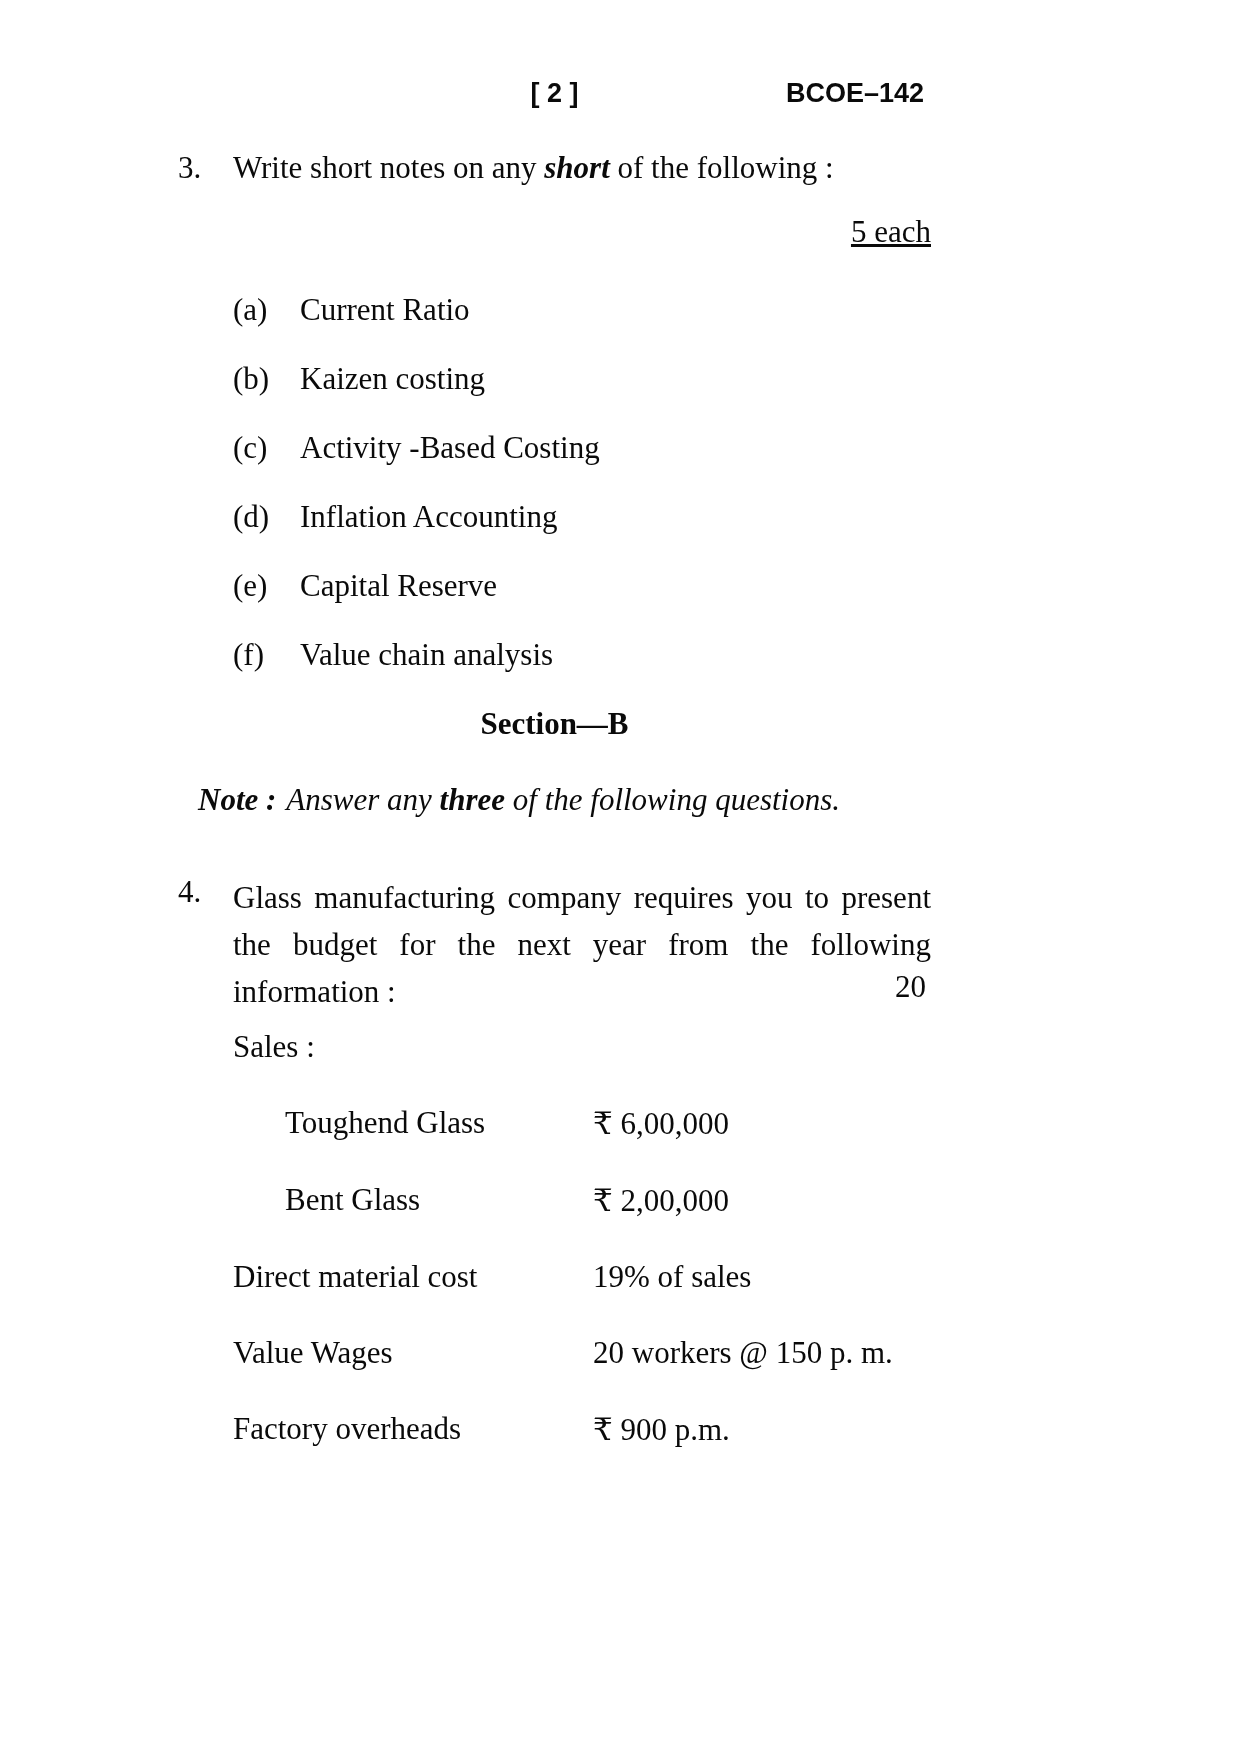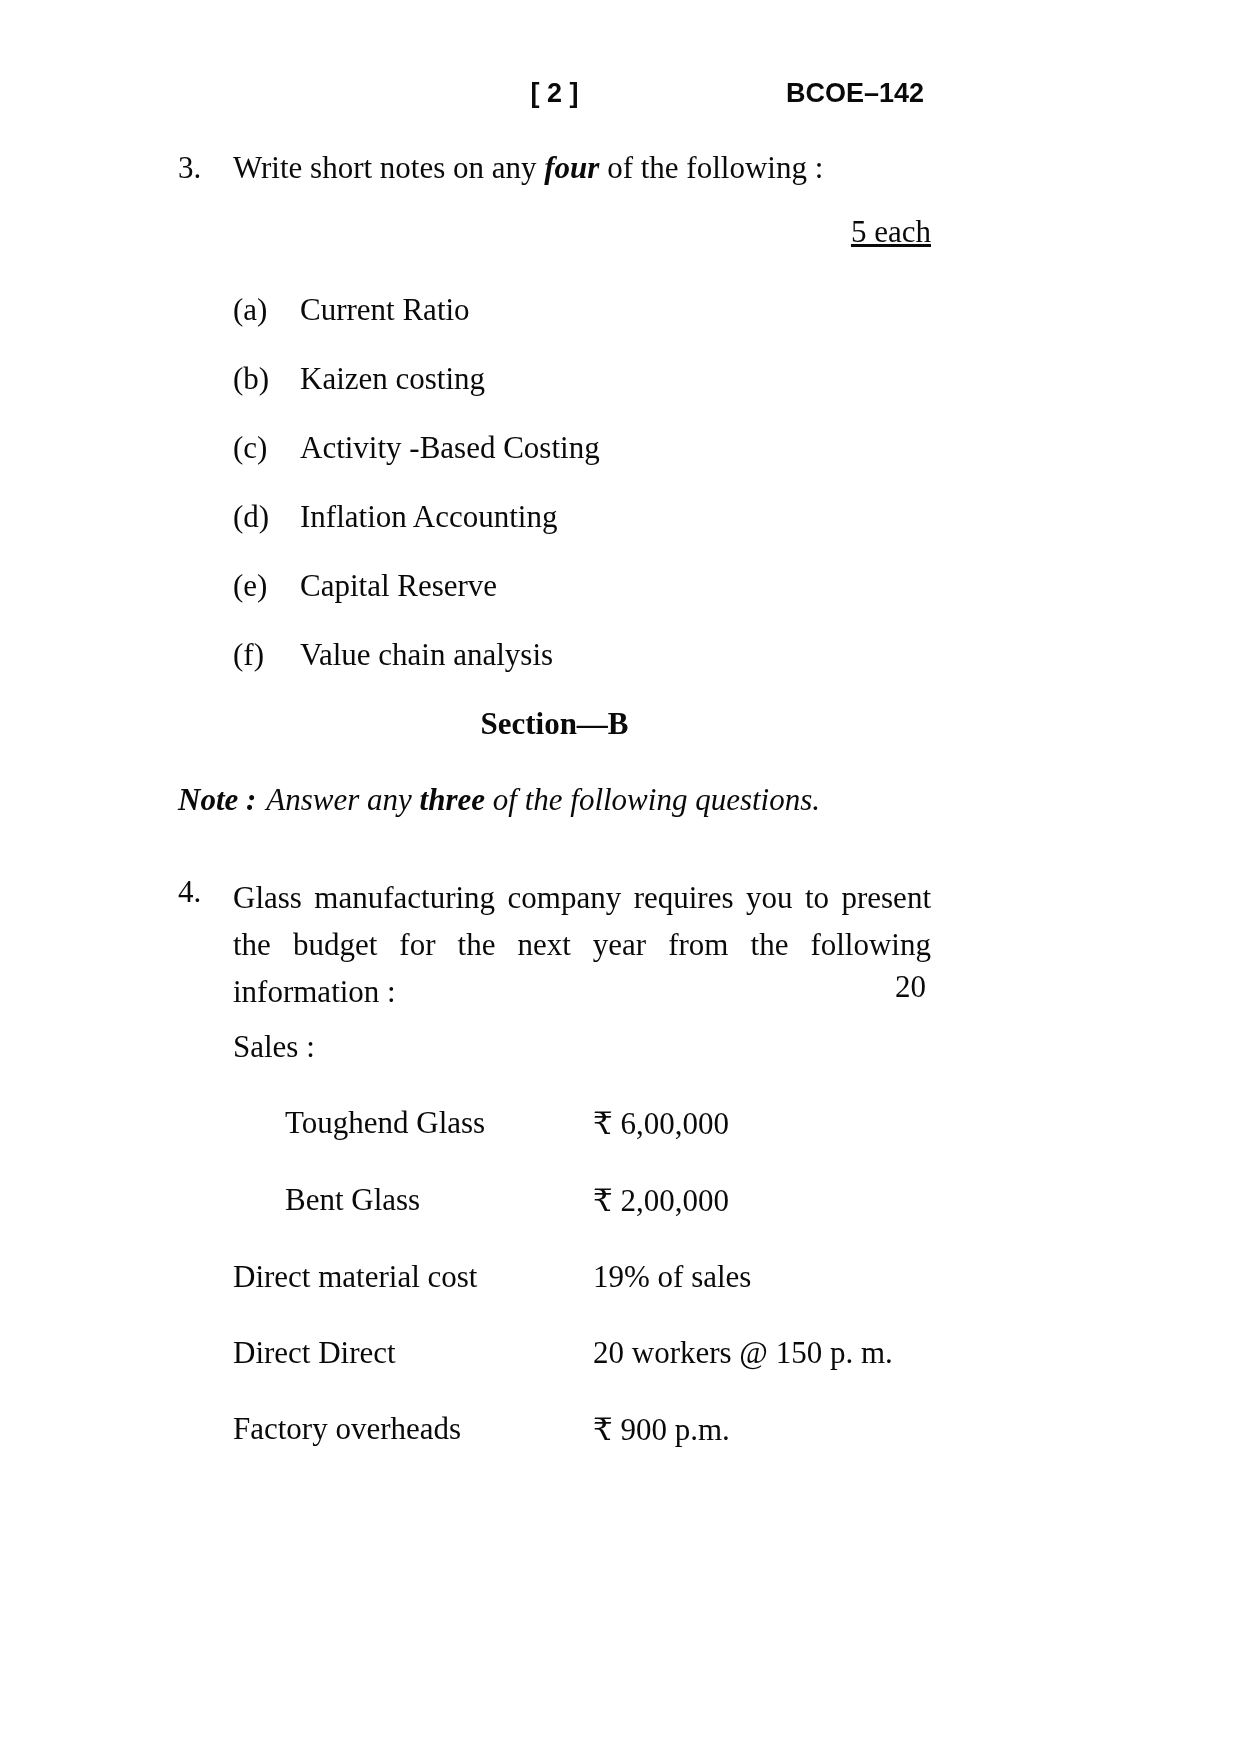"four" span.bi { text: four -> short }
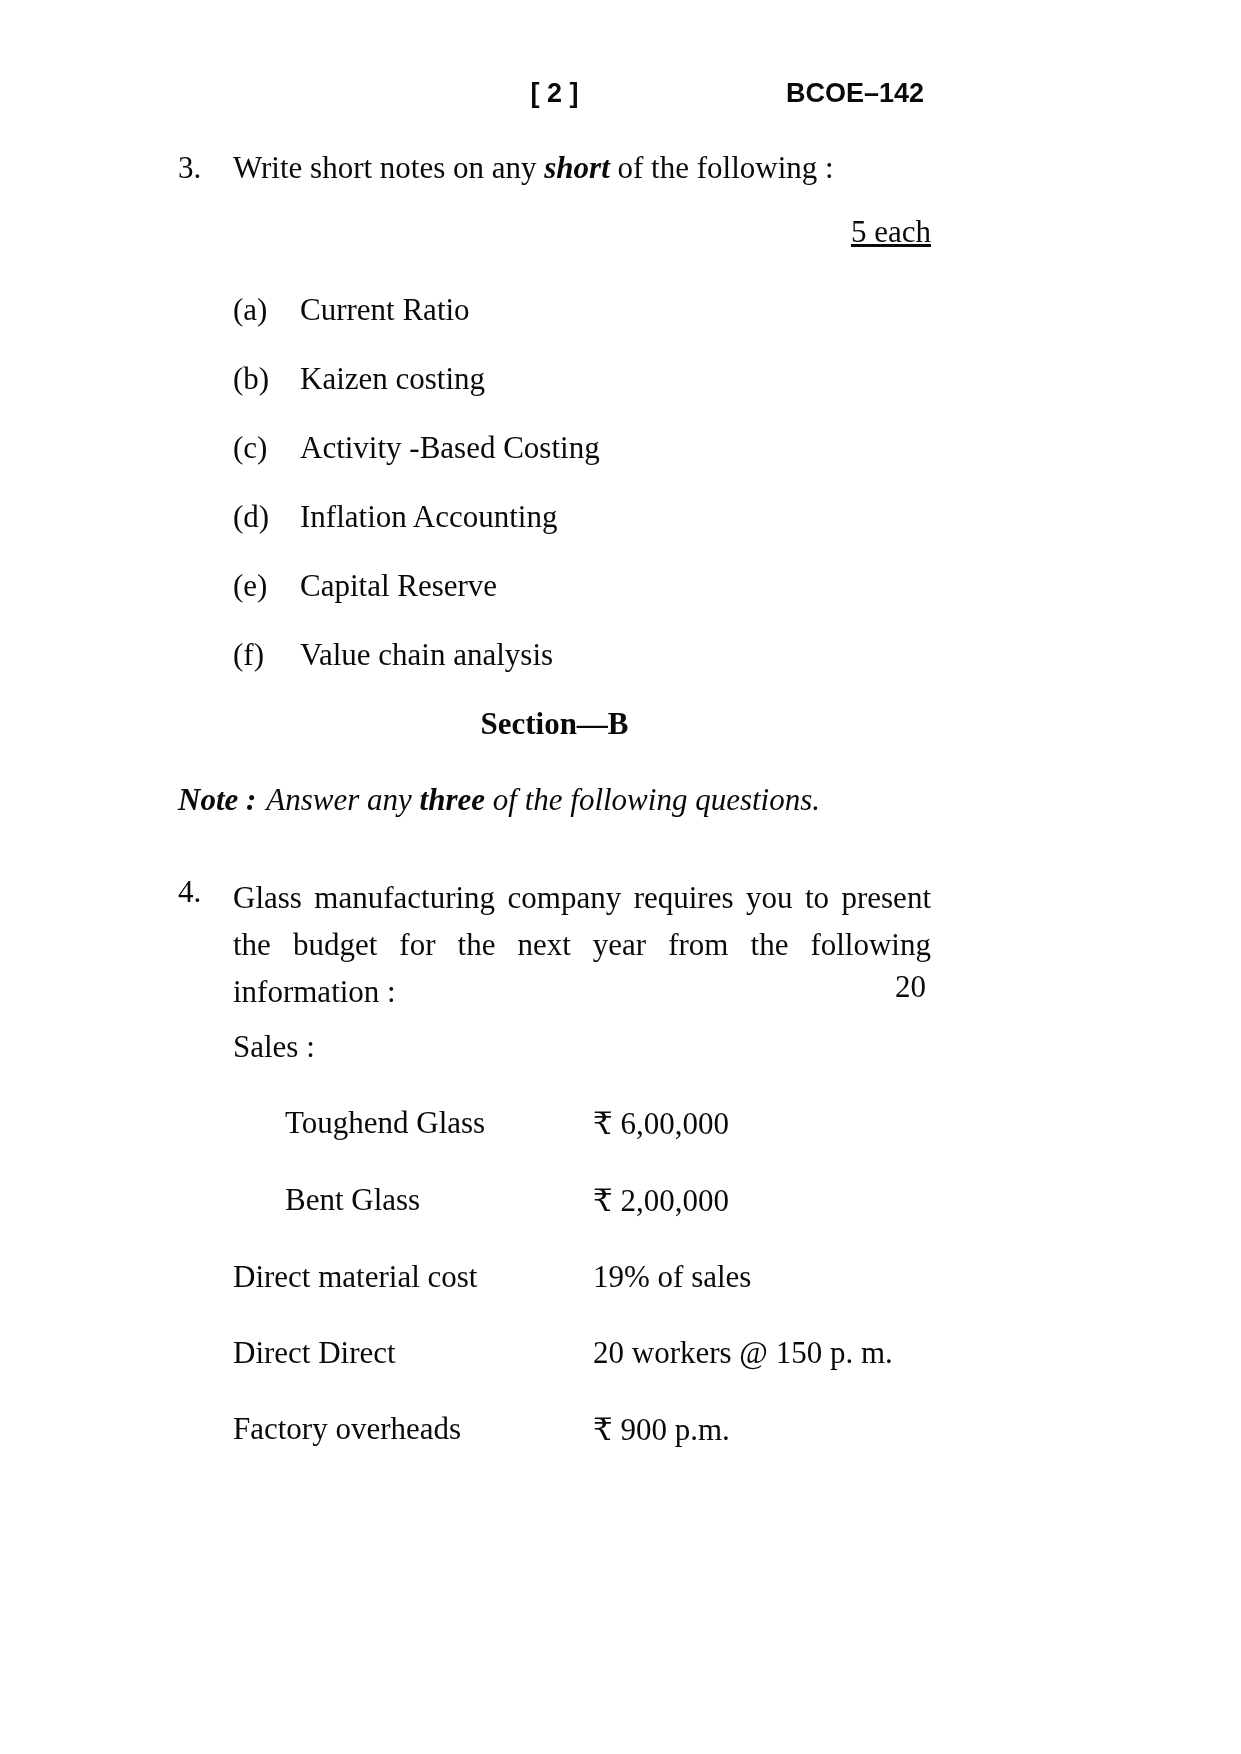"Note : Answer any three" .note { margin-left: none -> 20px }
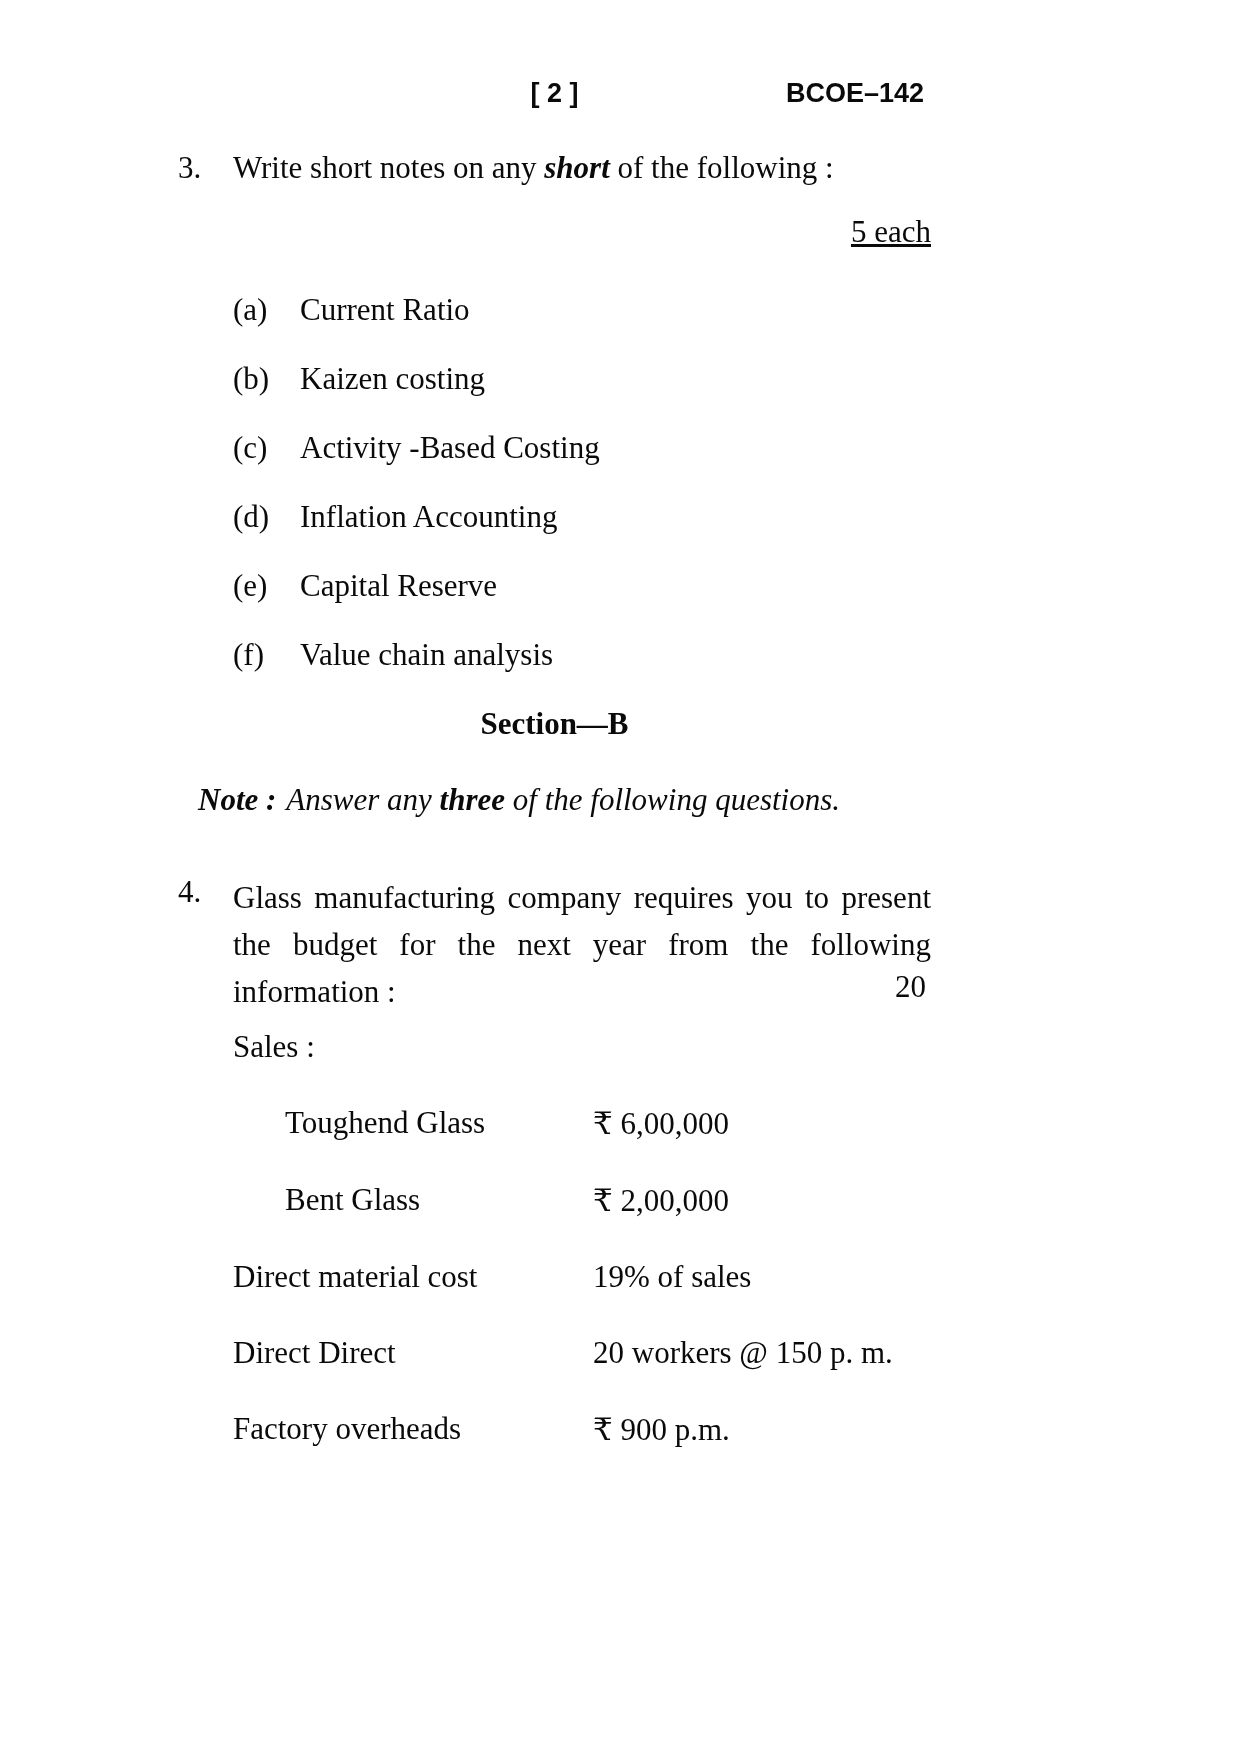"Direct Direct" span.titem { text: Direct Direct -> Value Wages }
